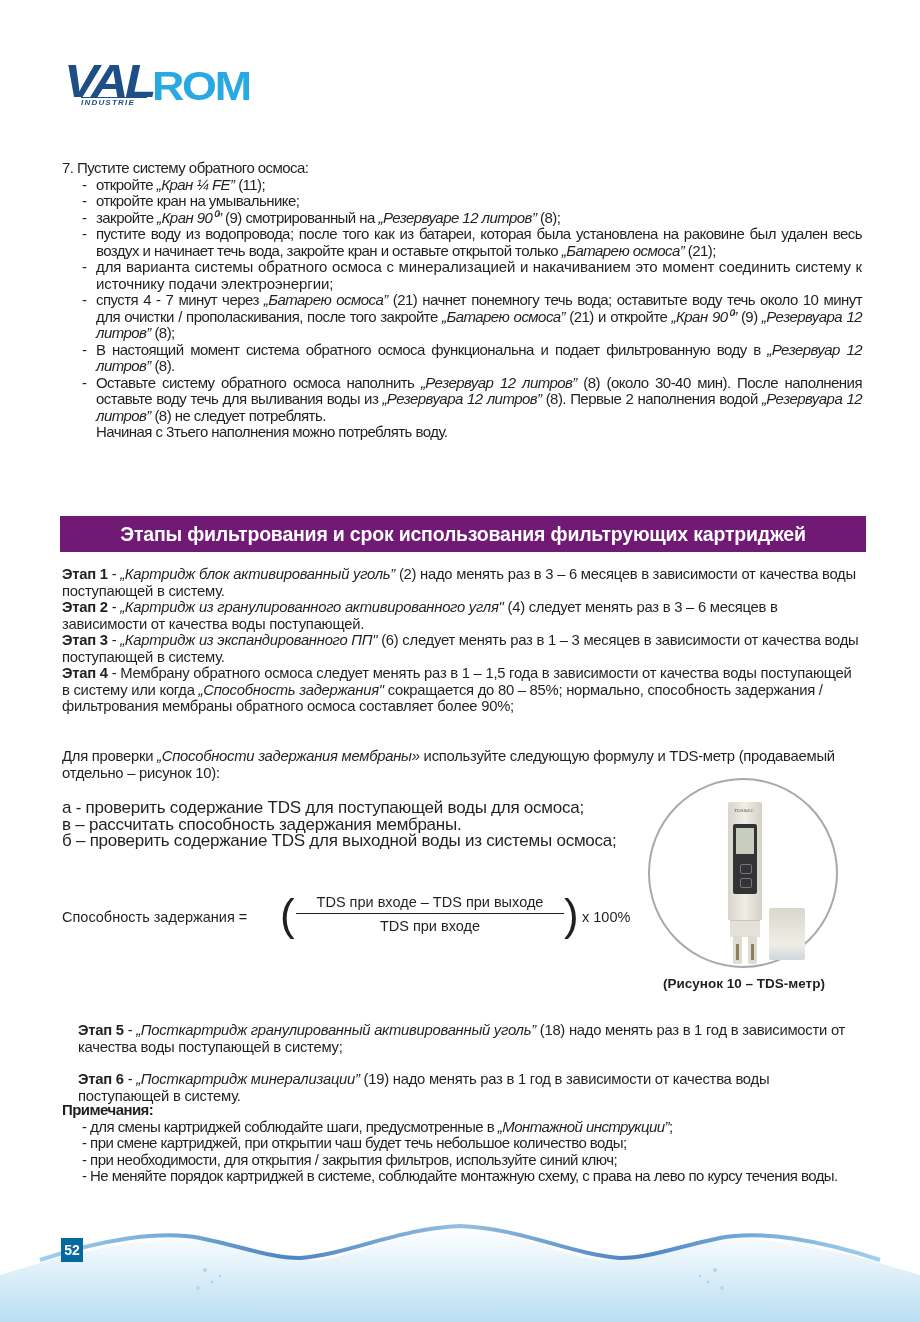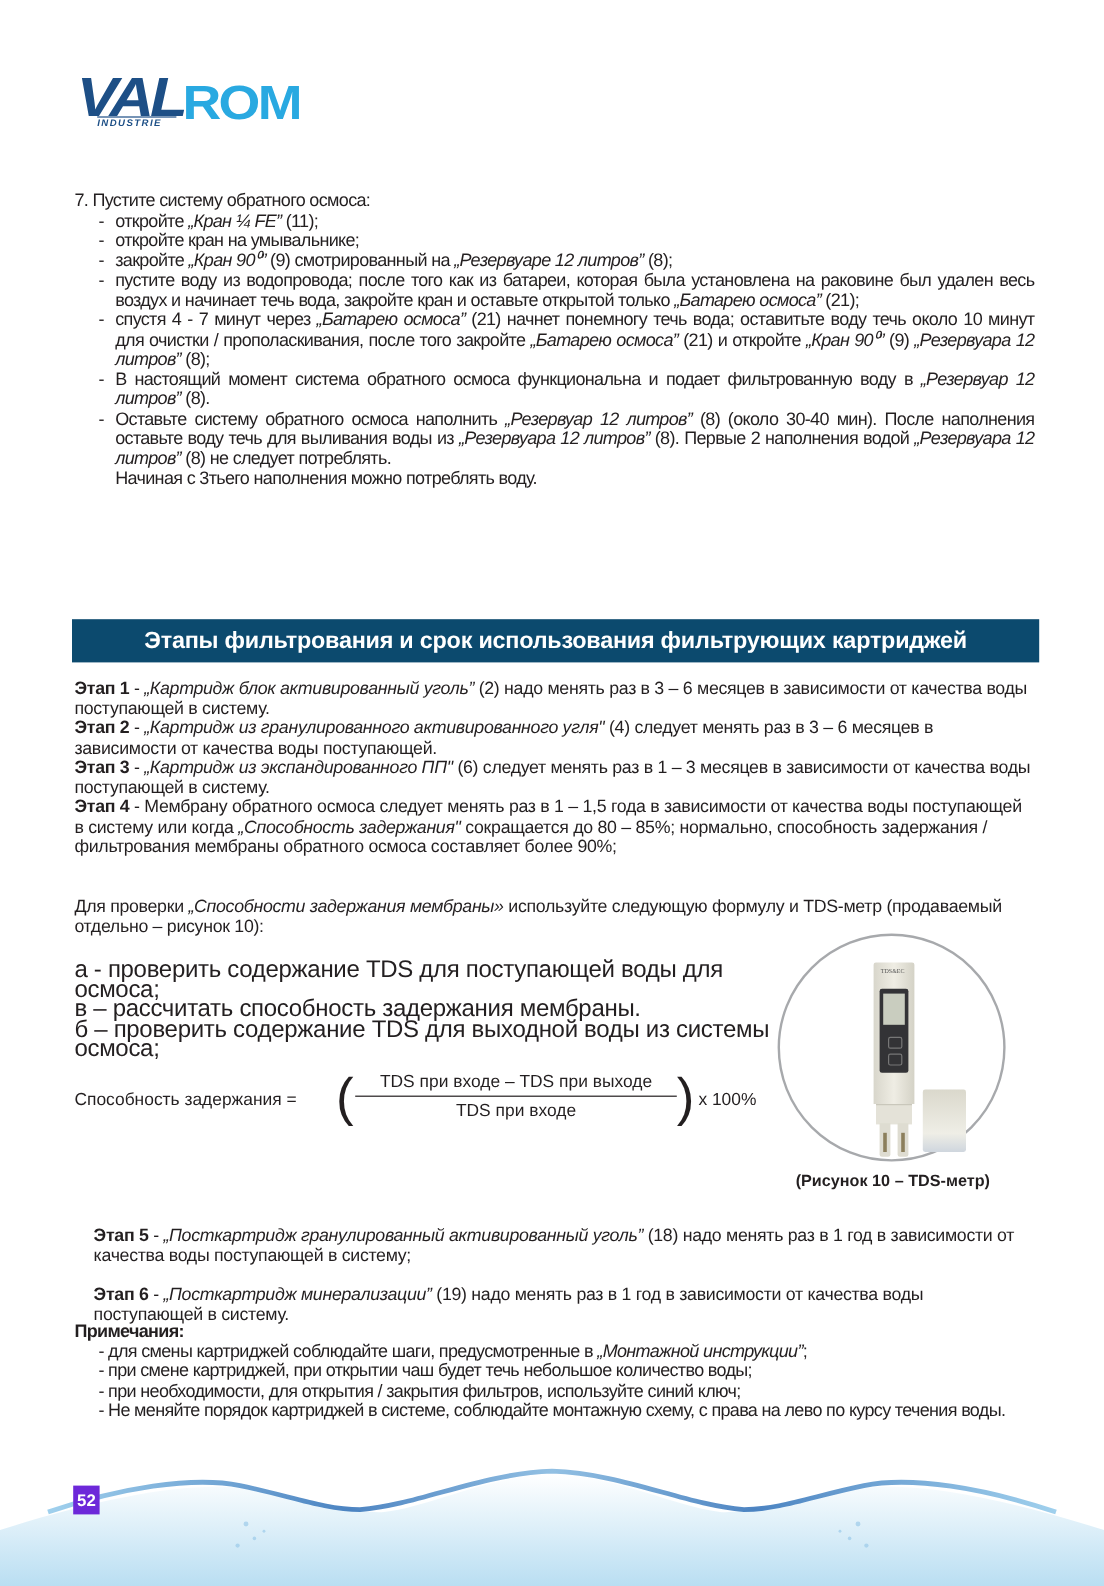"для варианта системы обратного осмоса" li { html: none -> <li><span>для варианта системы обратного осмоса с минерализацией и накачиванием это момент соединить систему к источнику подачи электроэнергии;</span></li> }
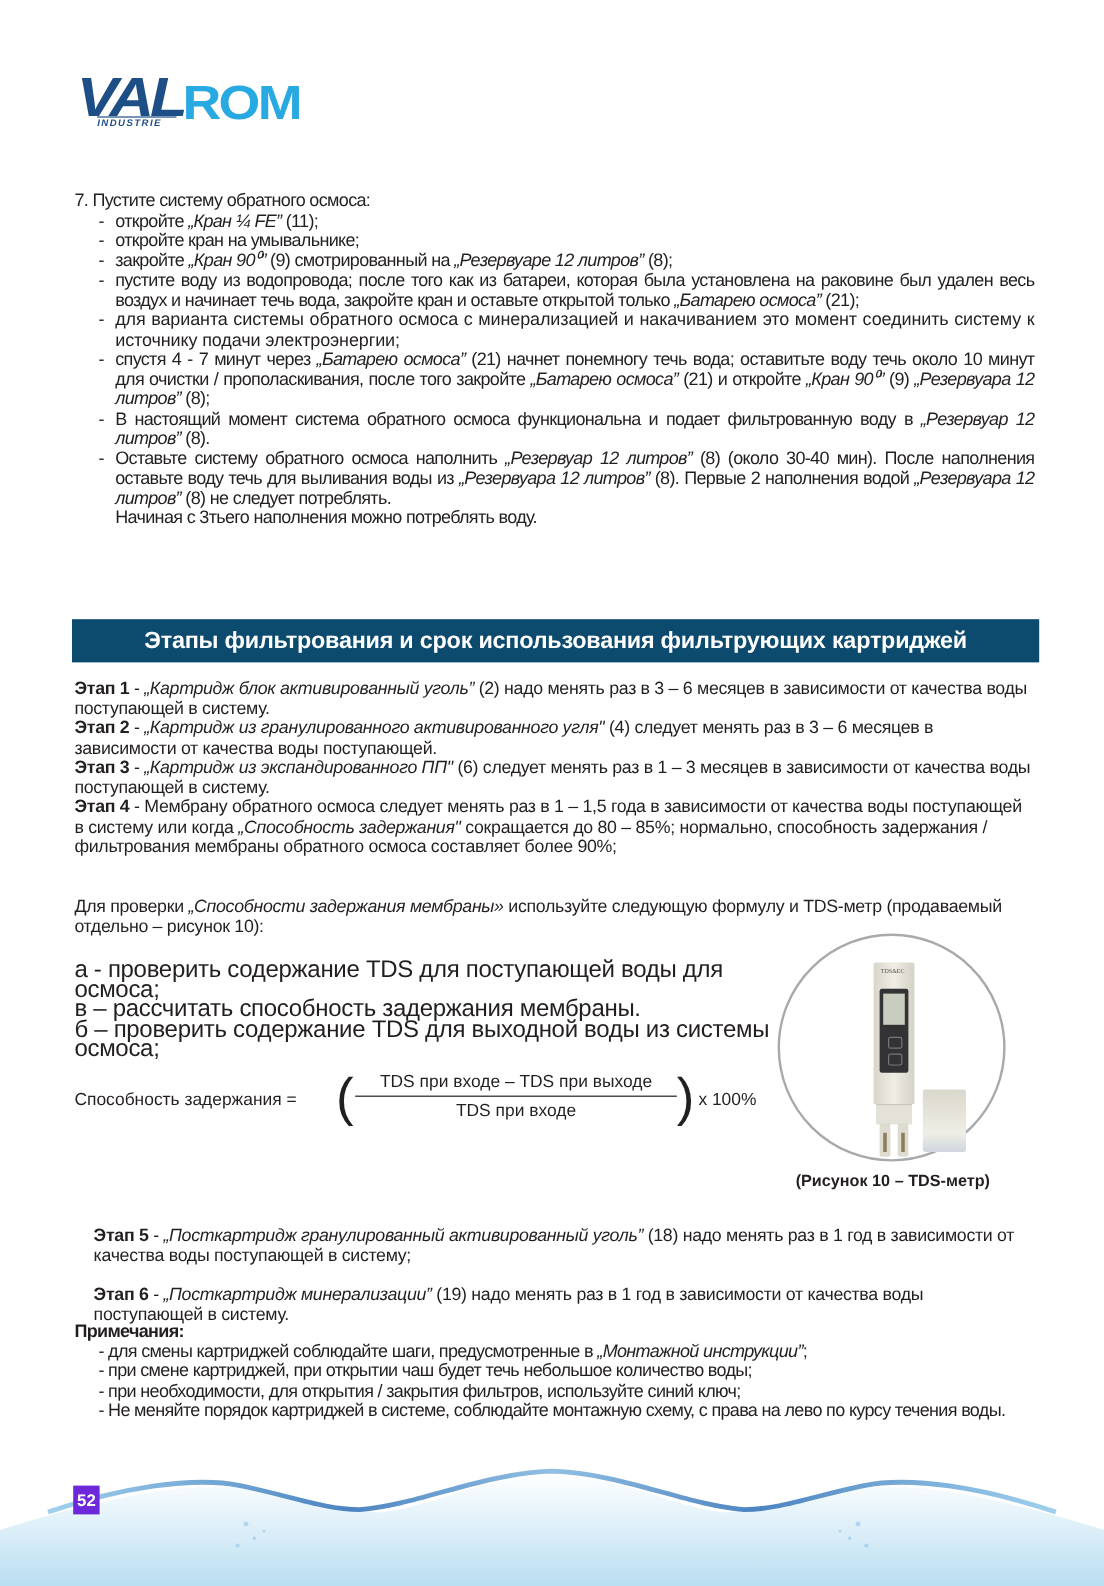"Этапы фильтрования и срок использования" .banner { background: #0c4a6e -> #701a75 }
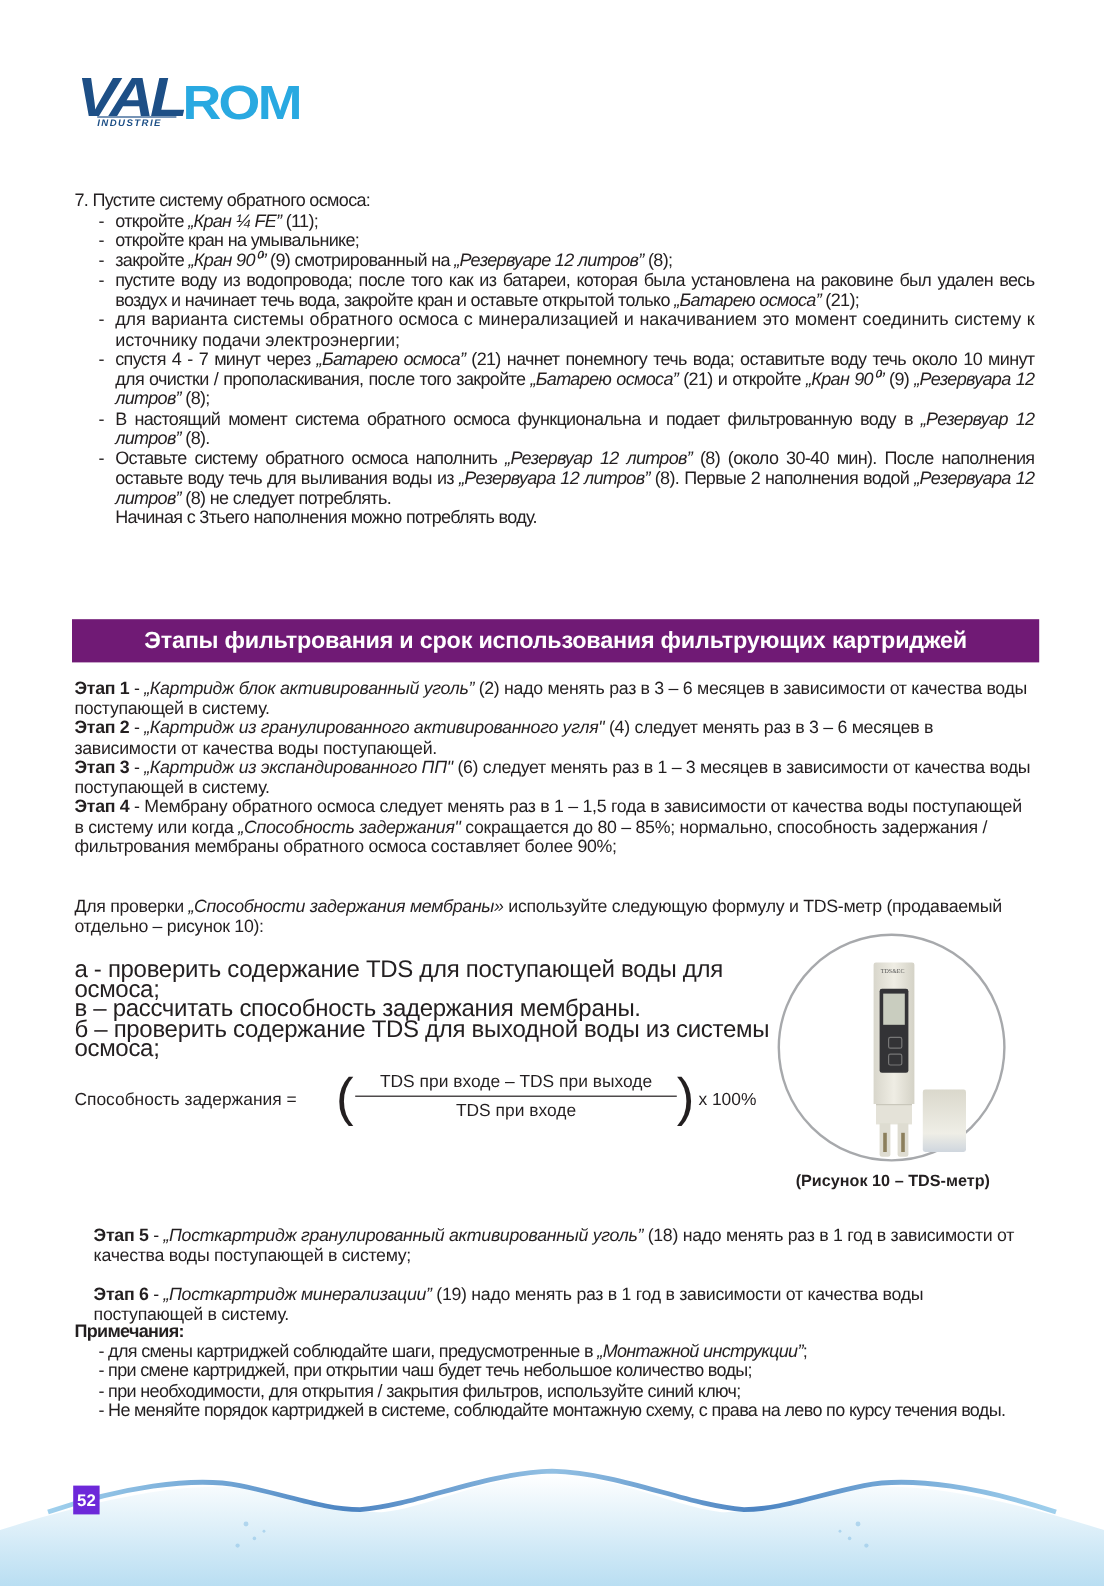"а - проверить содержание TDS" #abc { font-size: 20px -> 17px }
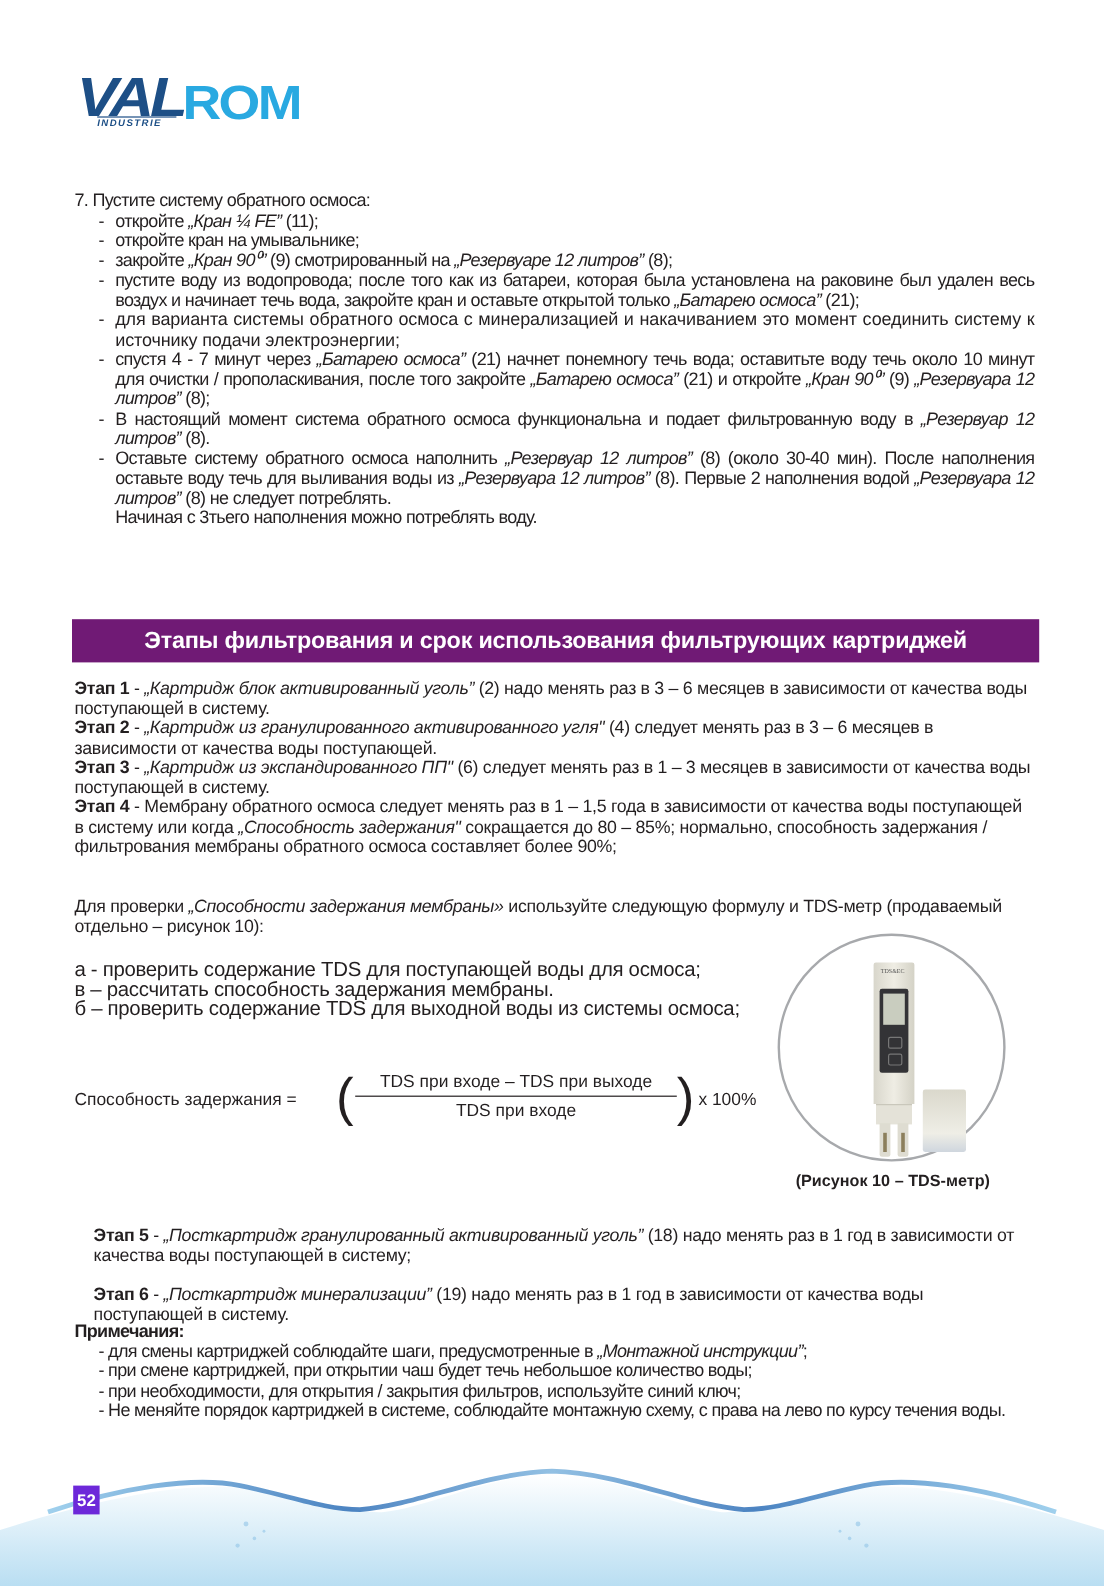"52" .pagenum { background: #6d28d9 -> #0369a1 }
